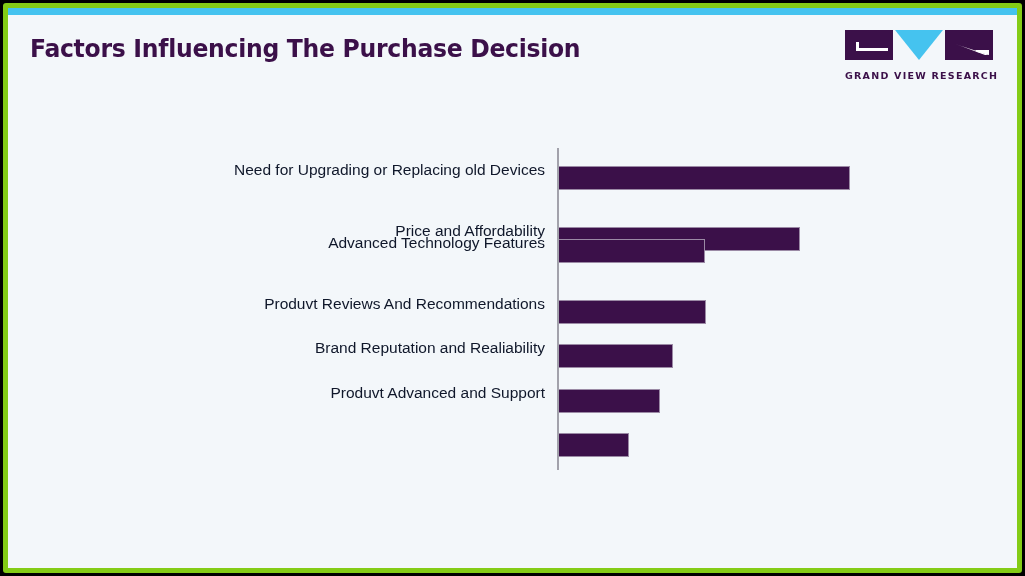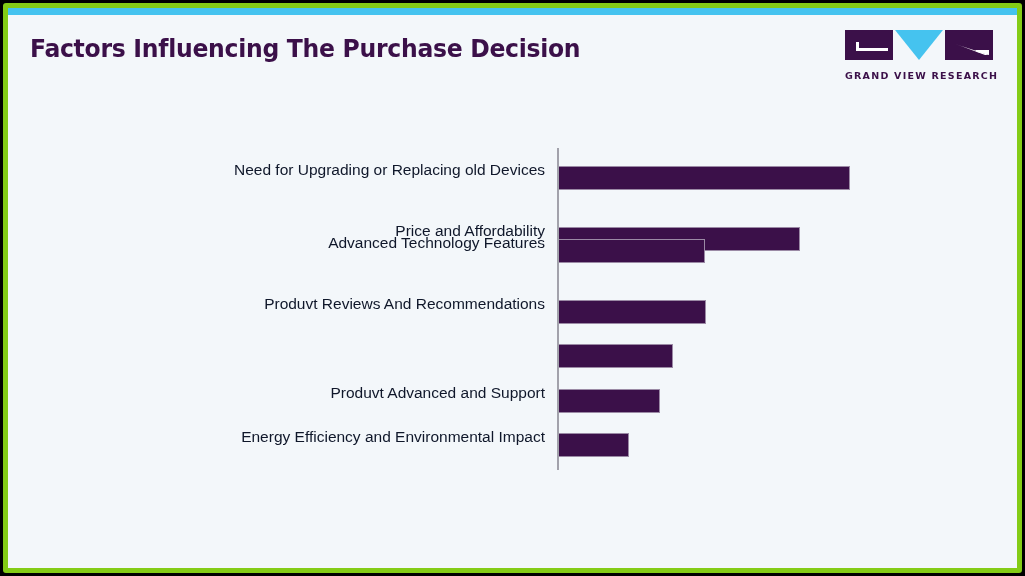"Brand Reputation and Realiability" div.cat-label { html: none -> <div>Brand Reputation and Realiability</div> }
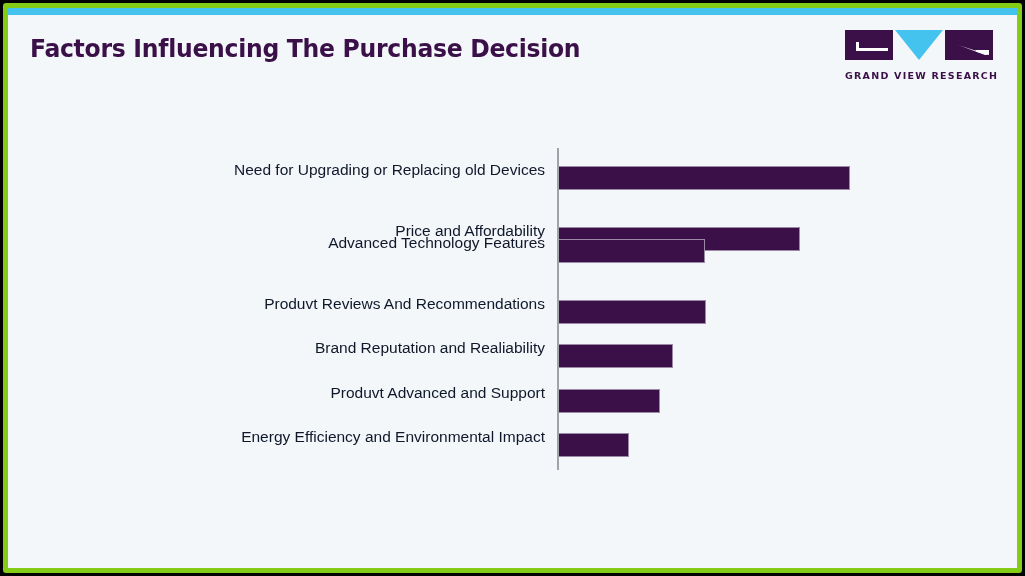"Energy Efficiency and Environmental" div.cat-label { html: <div>Energy Efficiency and Environmental Impact</div> -> none }
